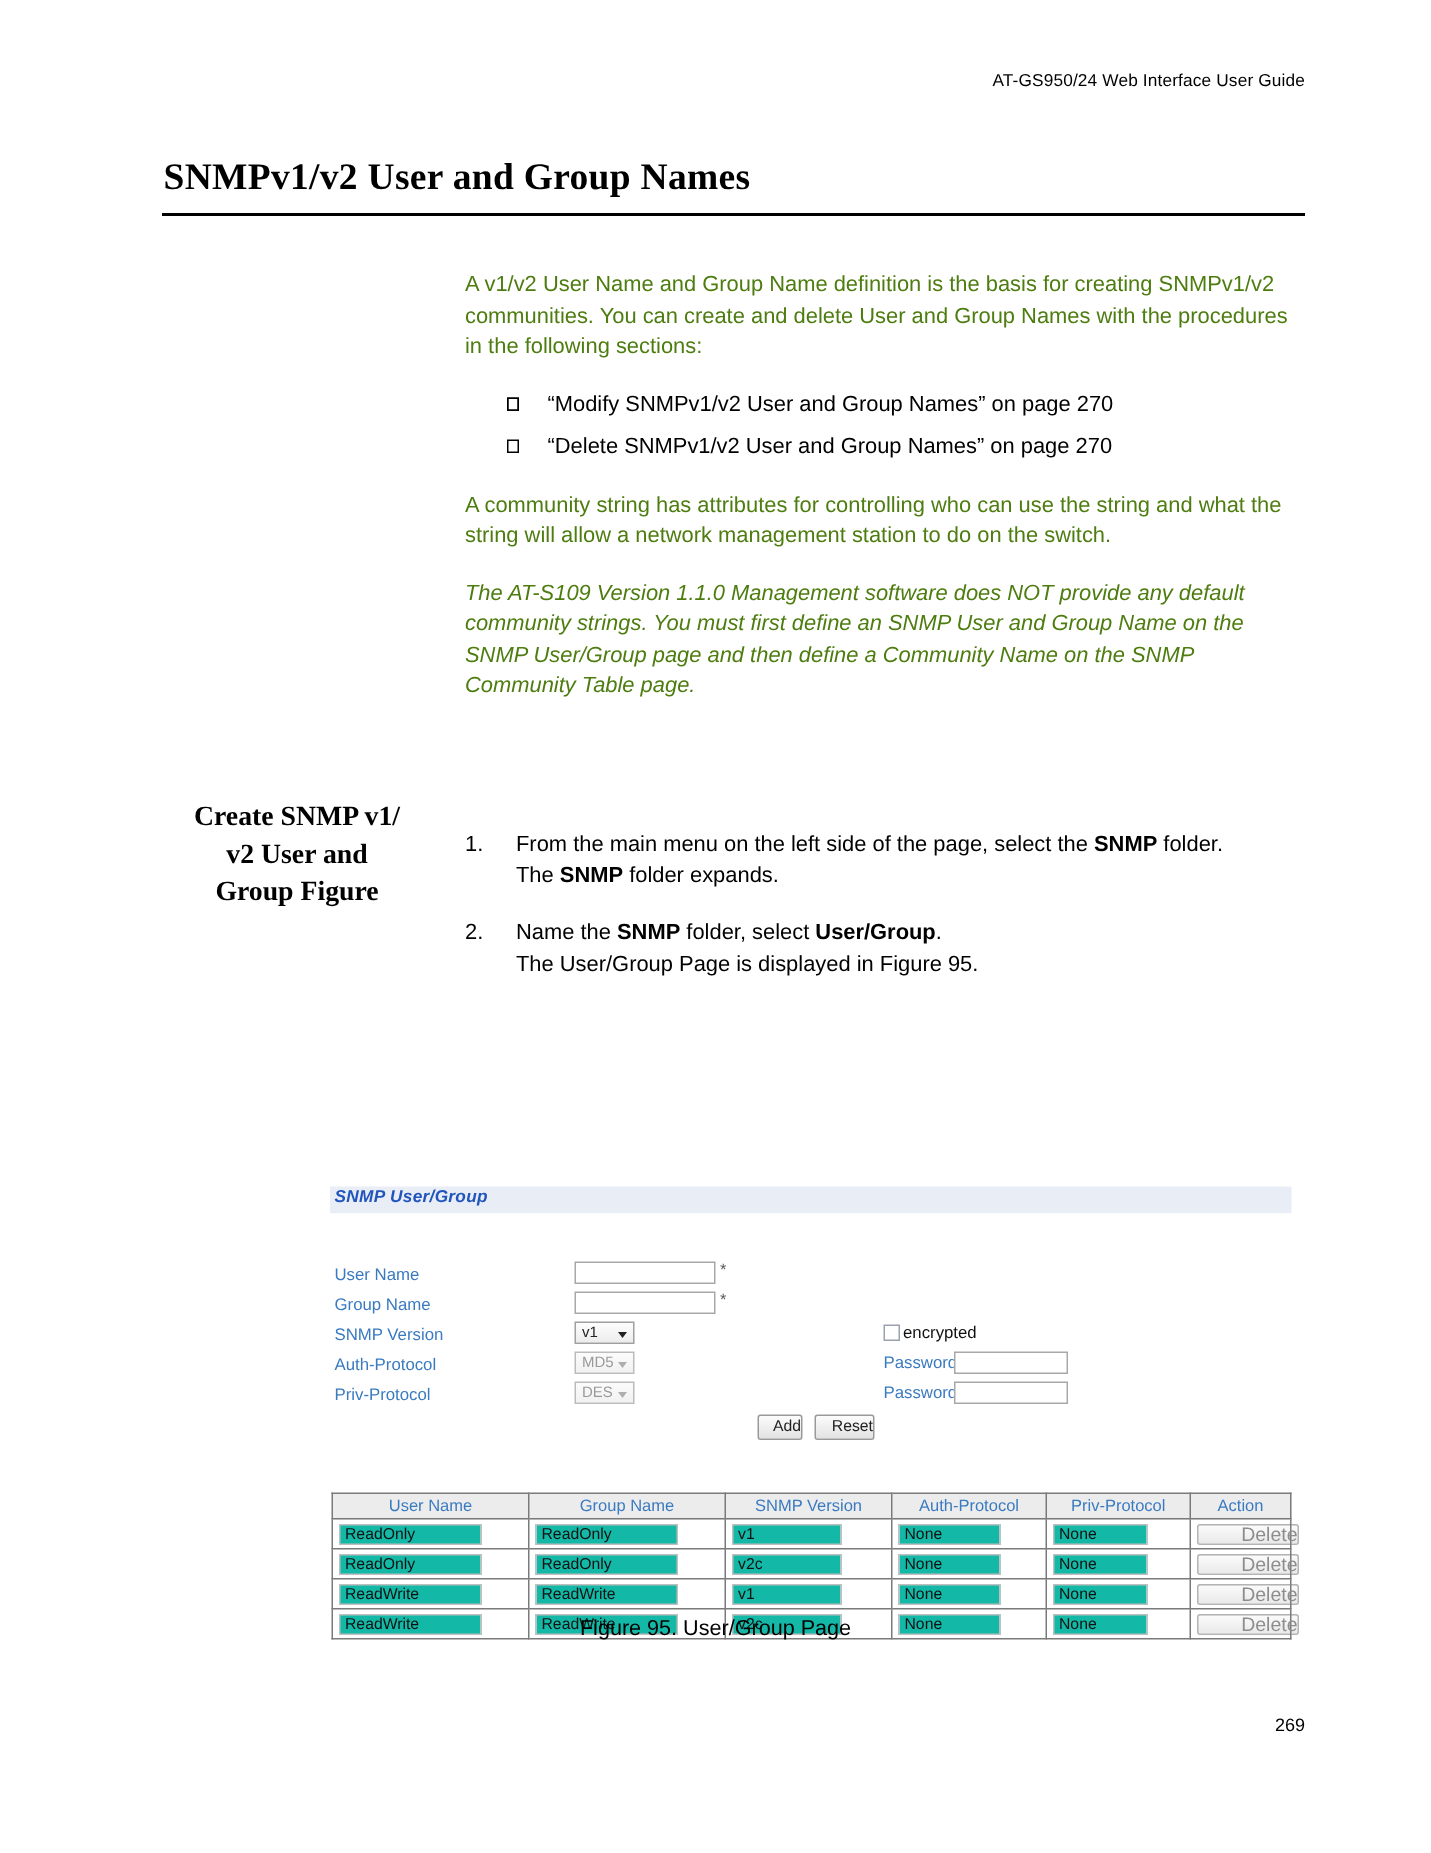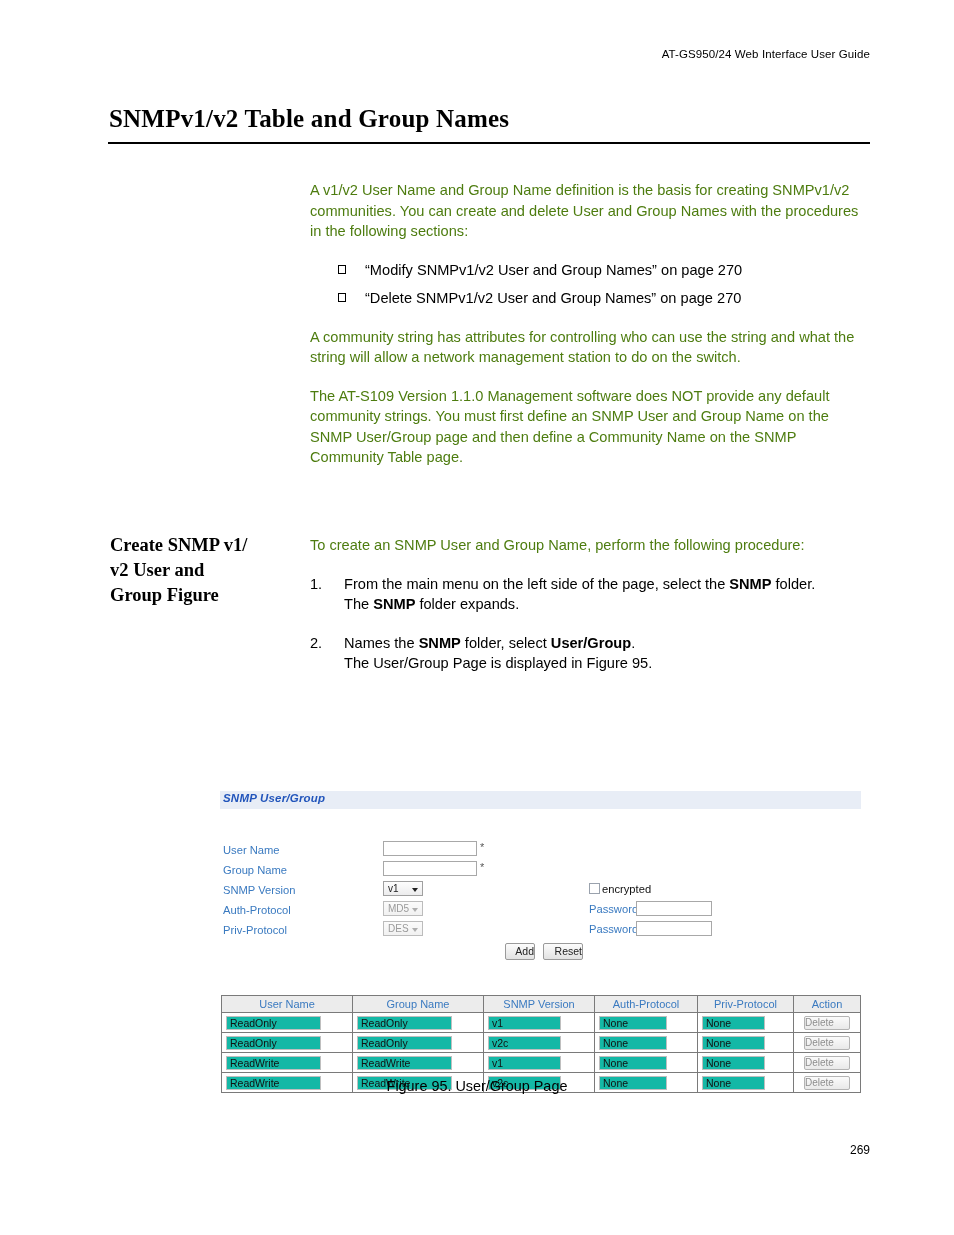"SNMPv1/v2 Table and Group Names" div.chapter-title { text: Table -> User }
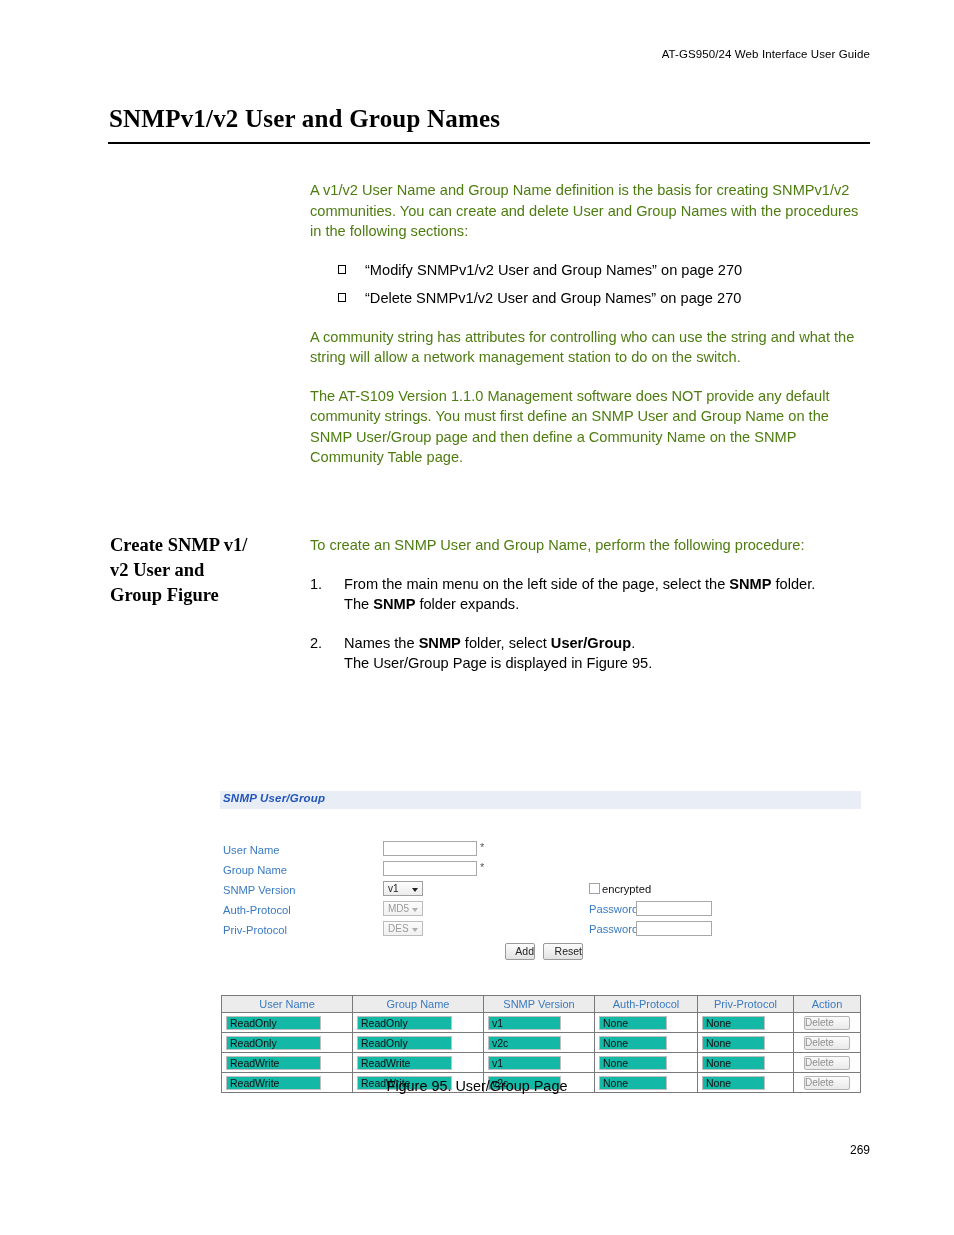"The AT-S109 Version 1.1.0 Management" .para.tight { font-style: none -> italic }
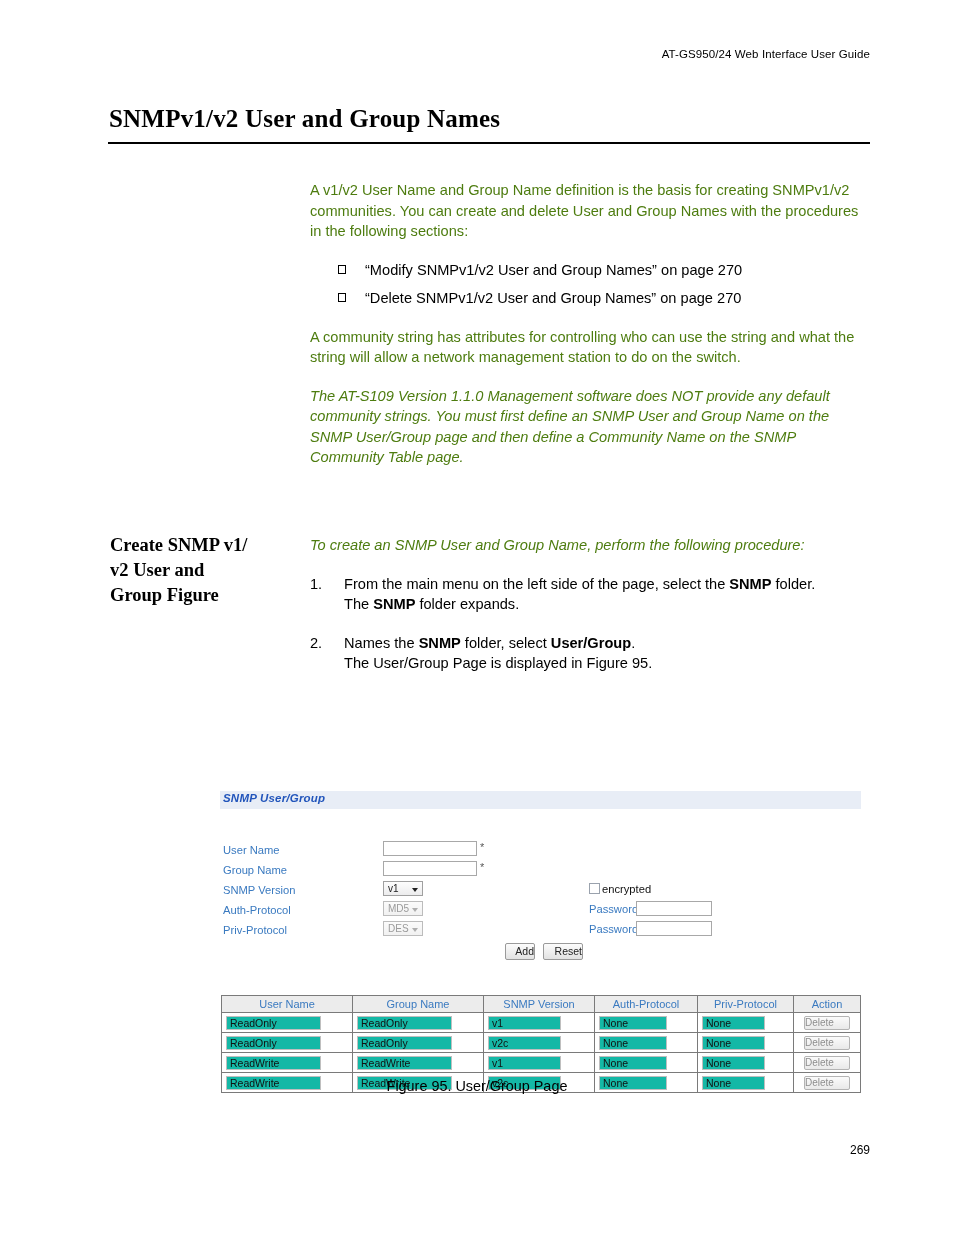"Create SNMP v1/" .sidehead { text-align: left -> center }
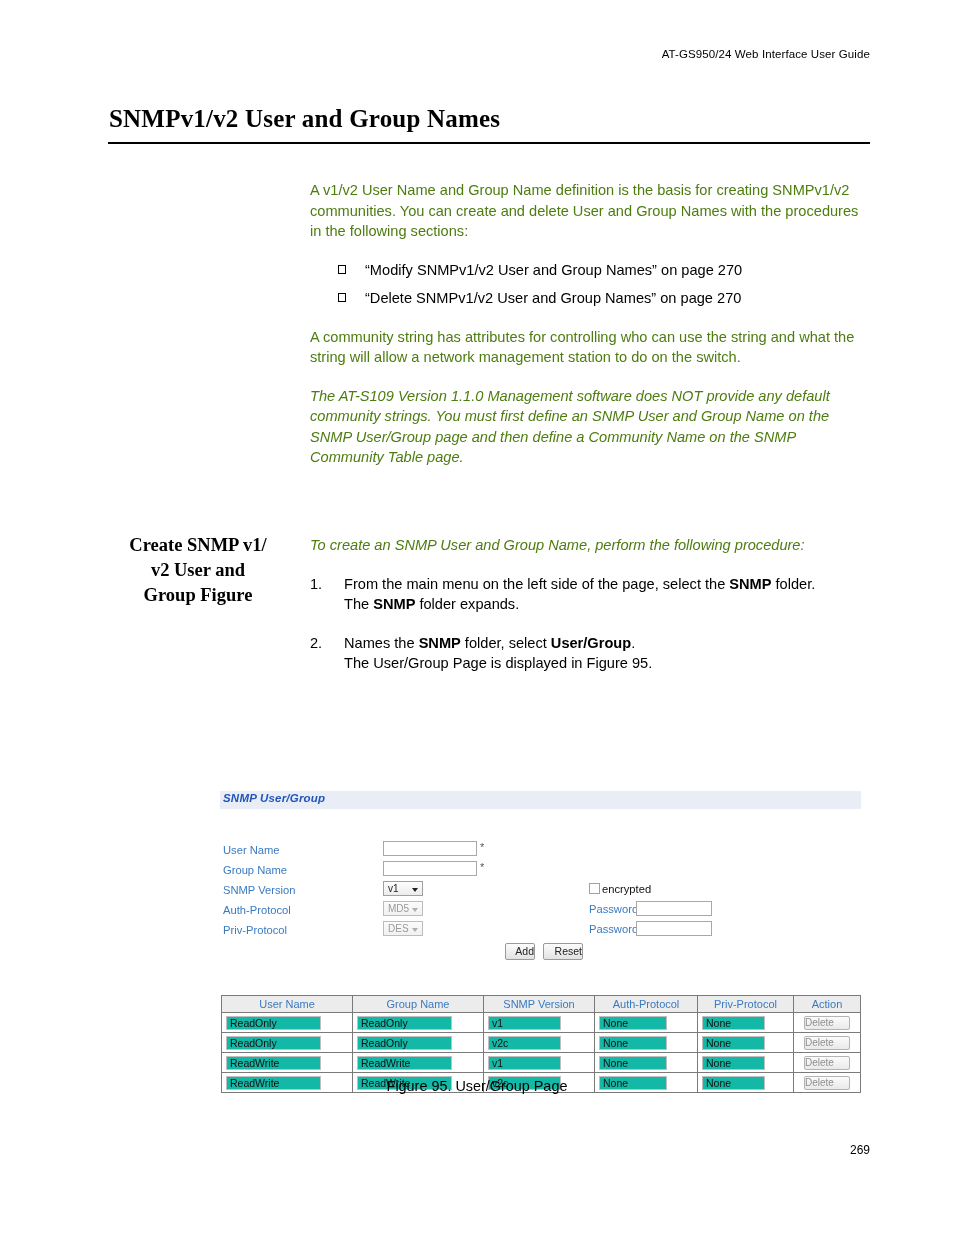"To create an SNMP User" p.para { html: <p>To create an SNMP User and Group Name, perform the following procedure:</p> -> none }
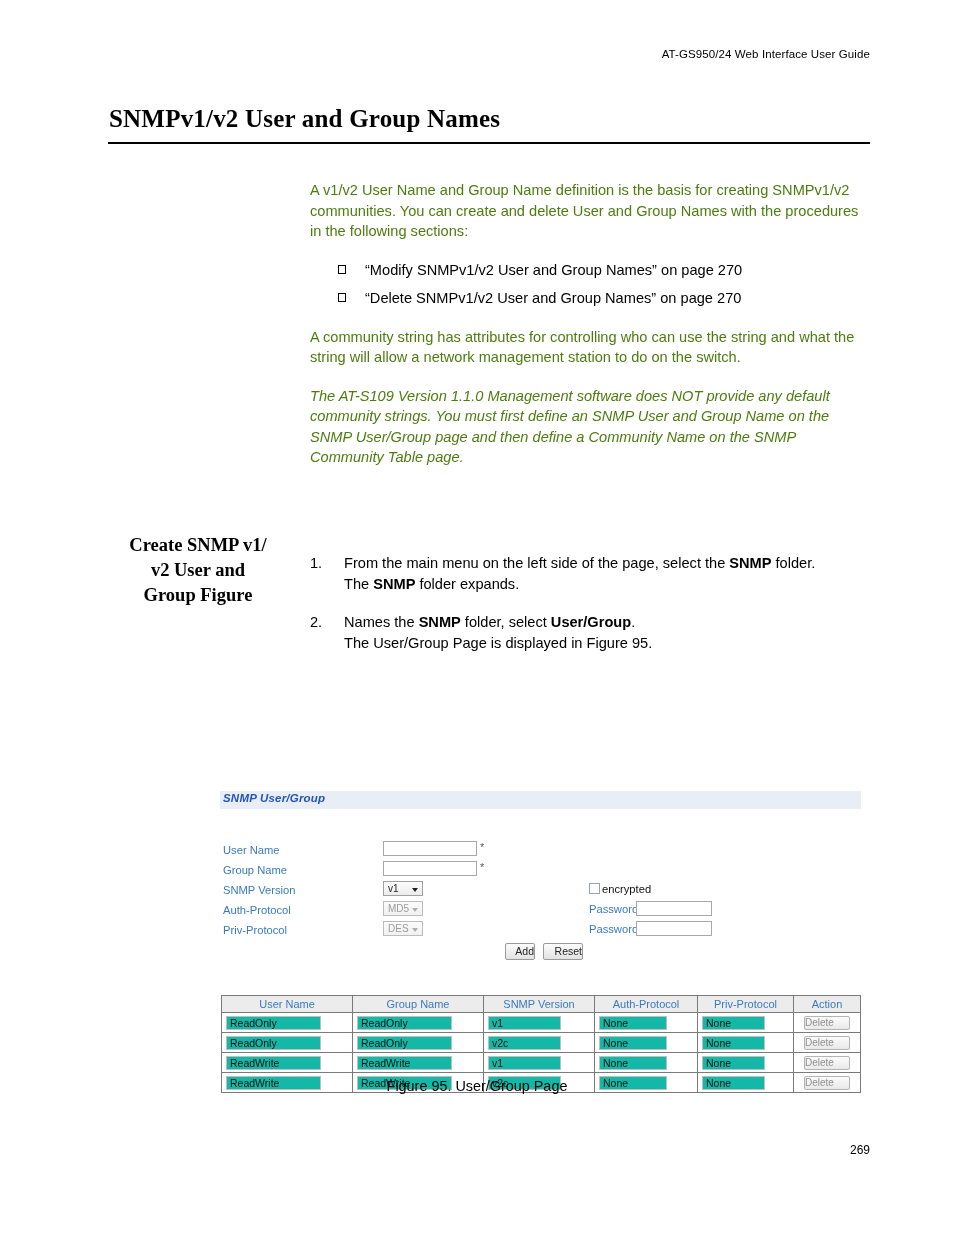"Names the" span { text: Names -> Name }
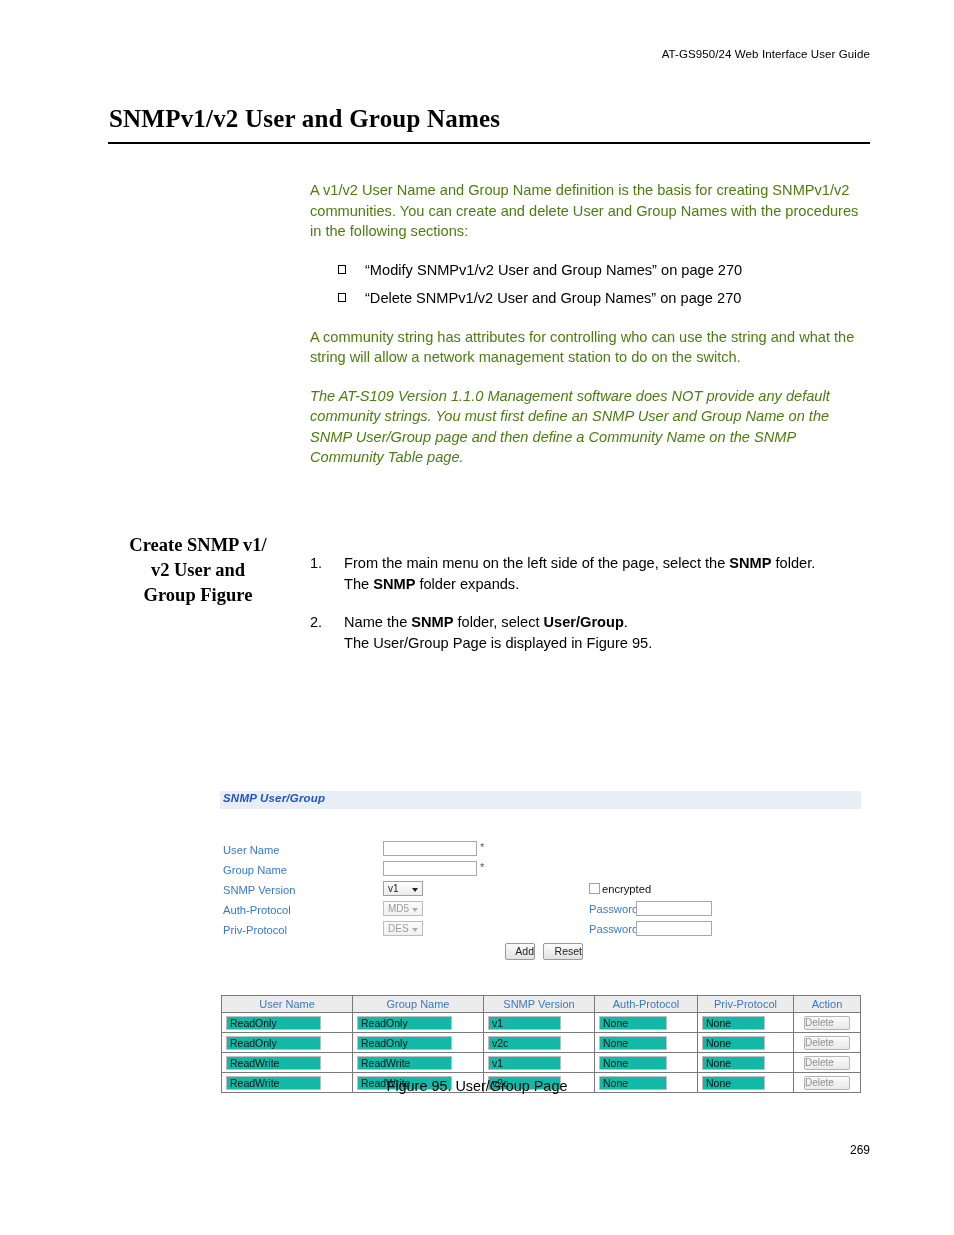"Delete" .del-btn { font-size: 10px -> 13px; text-align: left -> right; width: 46px -> 68px }
